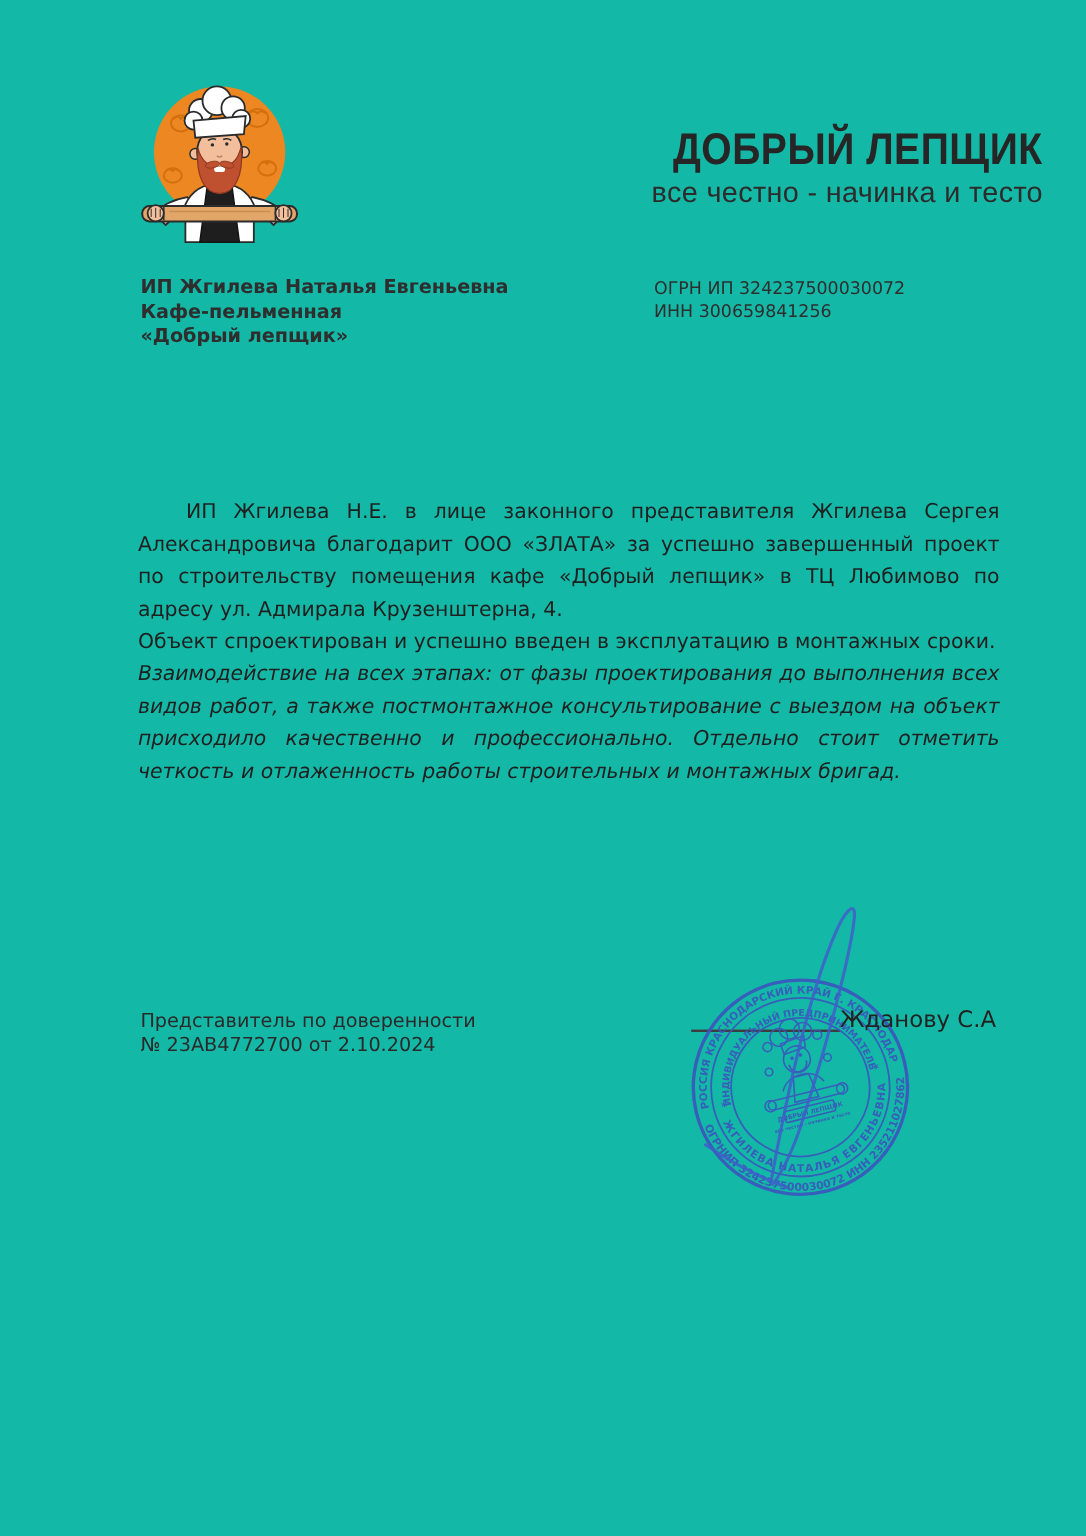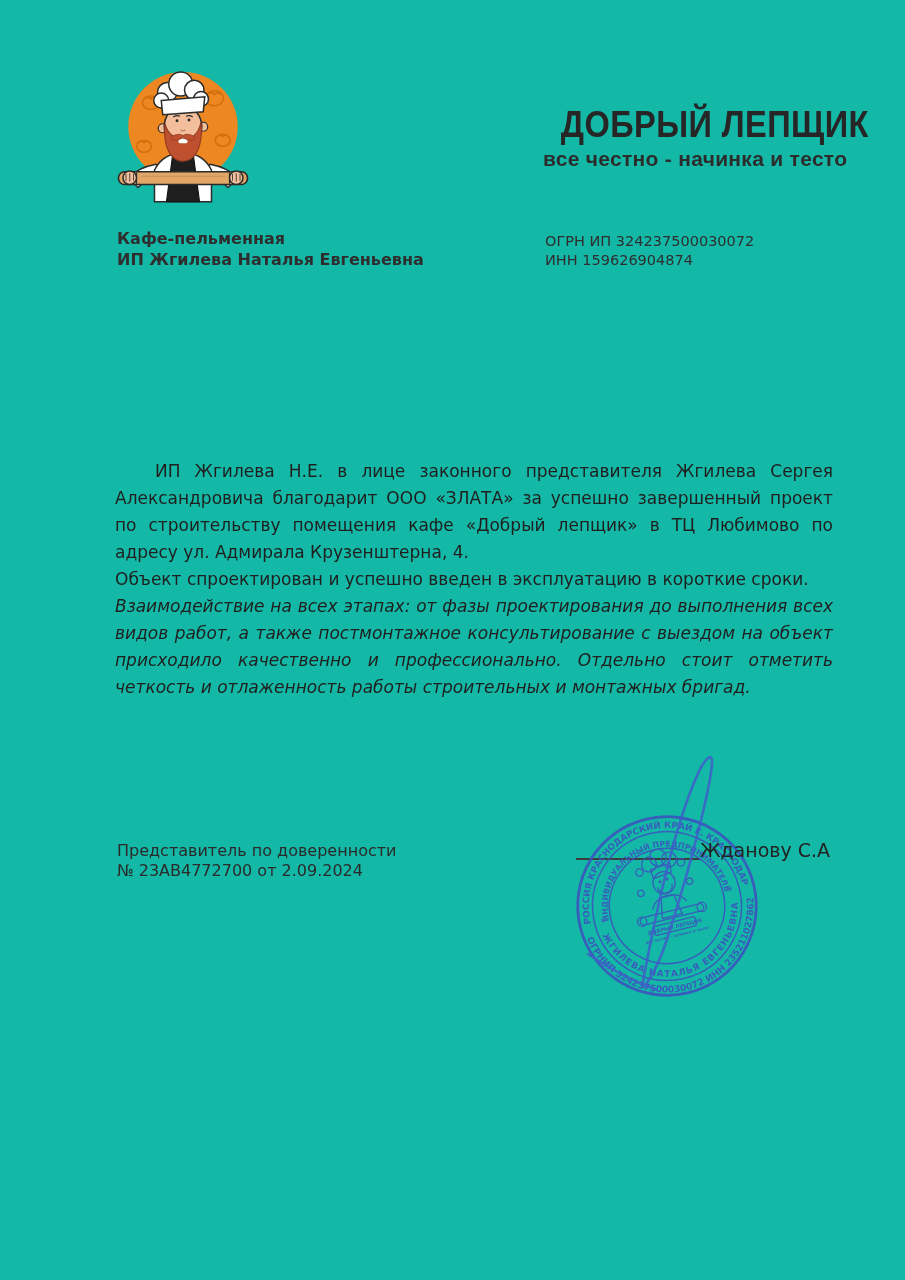"все честно - начинка и" .brand-sub { font-size: 21px -> 24px; font-weight: 700 -> 400 }
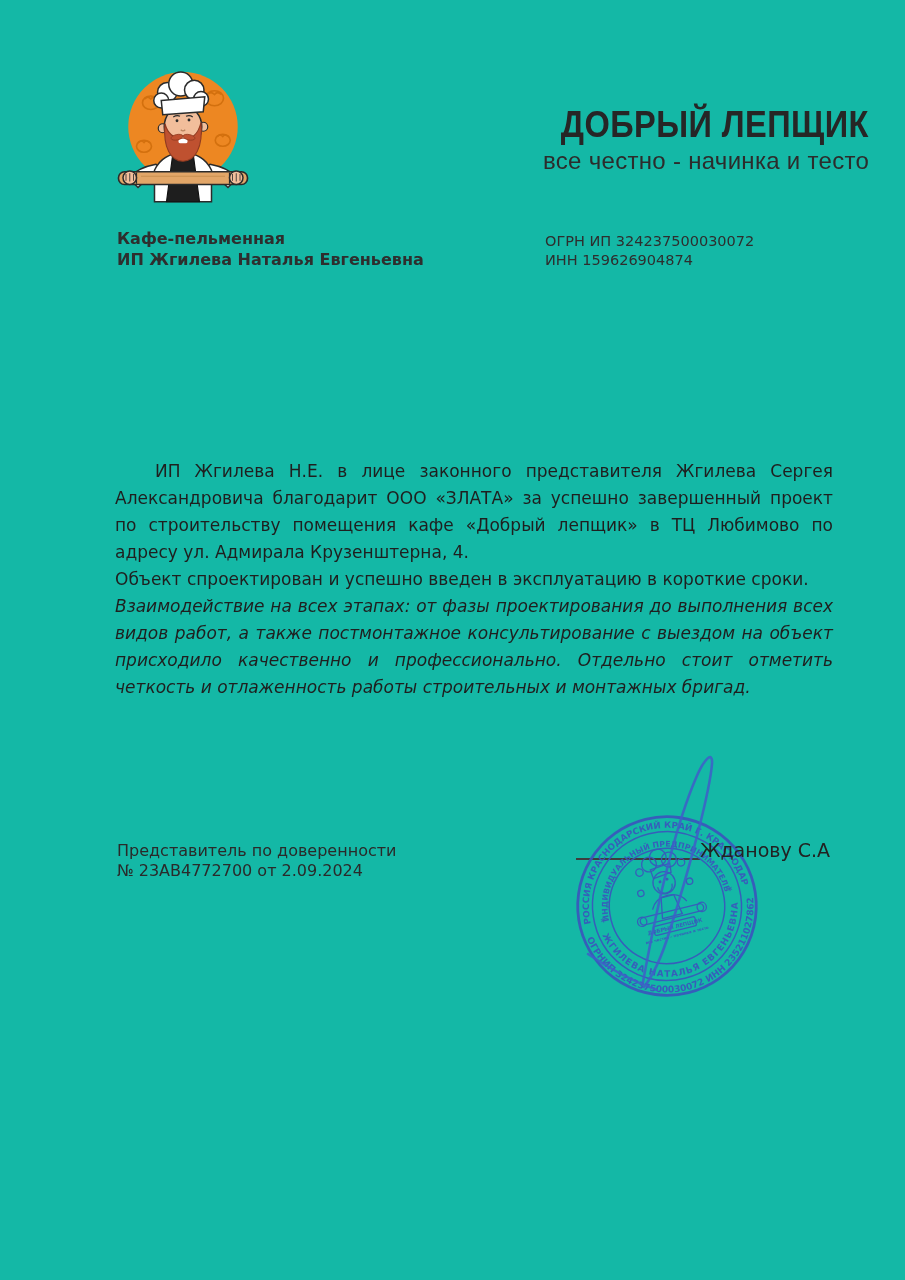"Кафе-пельменная" div { order: before "ИП Жгилева Наталья Евгеньевна" -> after "ИП Жгилева Наталья Евгеньевна" }
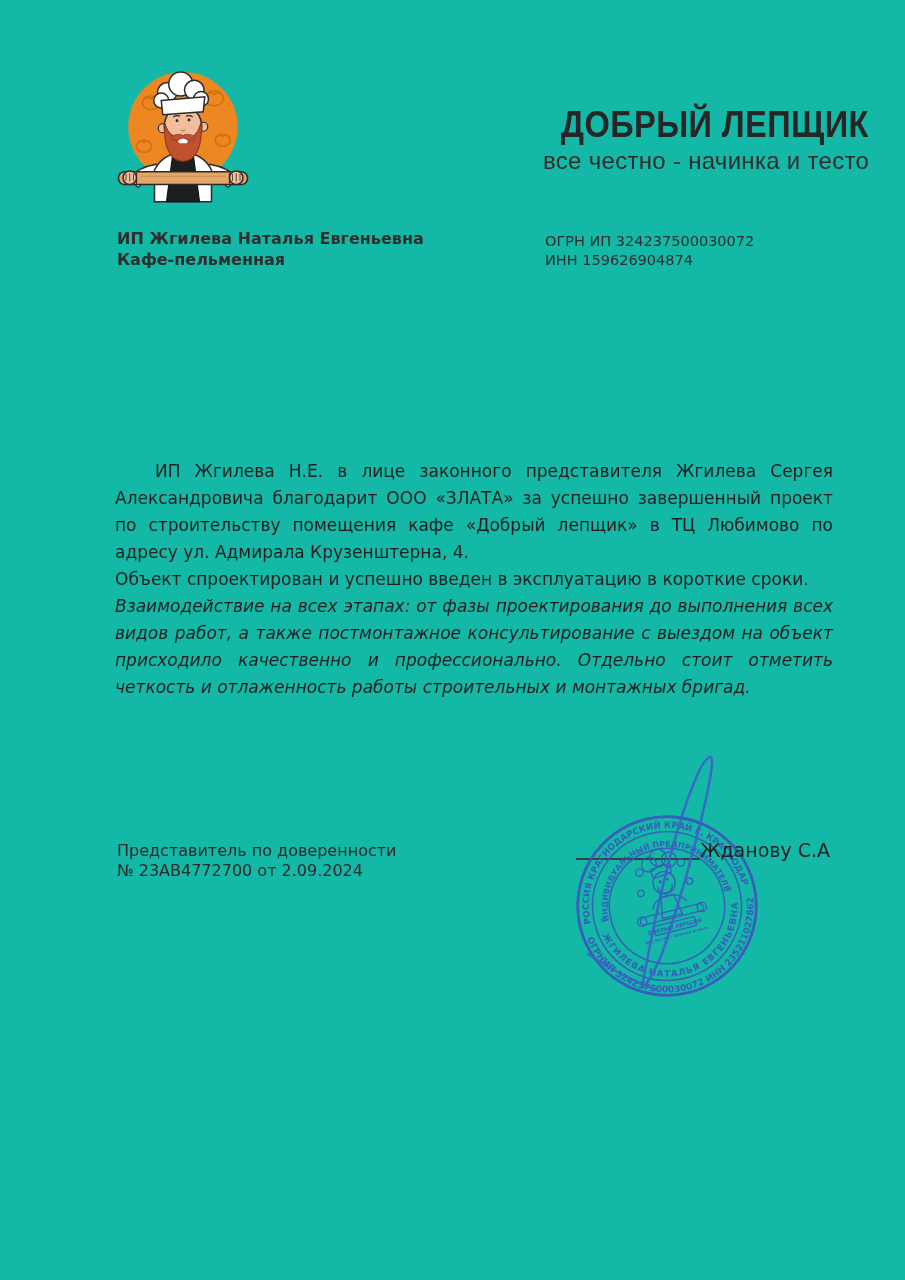"ИНН 159626904874" div { text: 159626904874 -> 300659841256 }
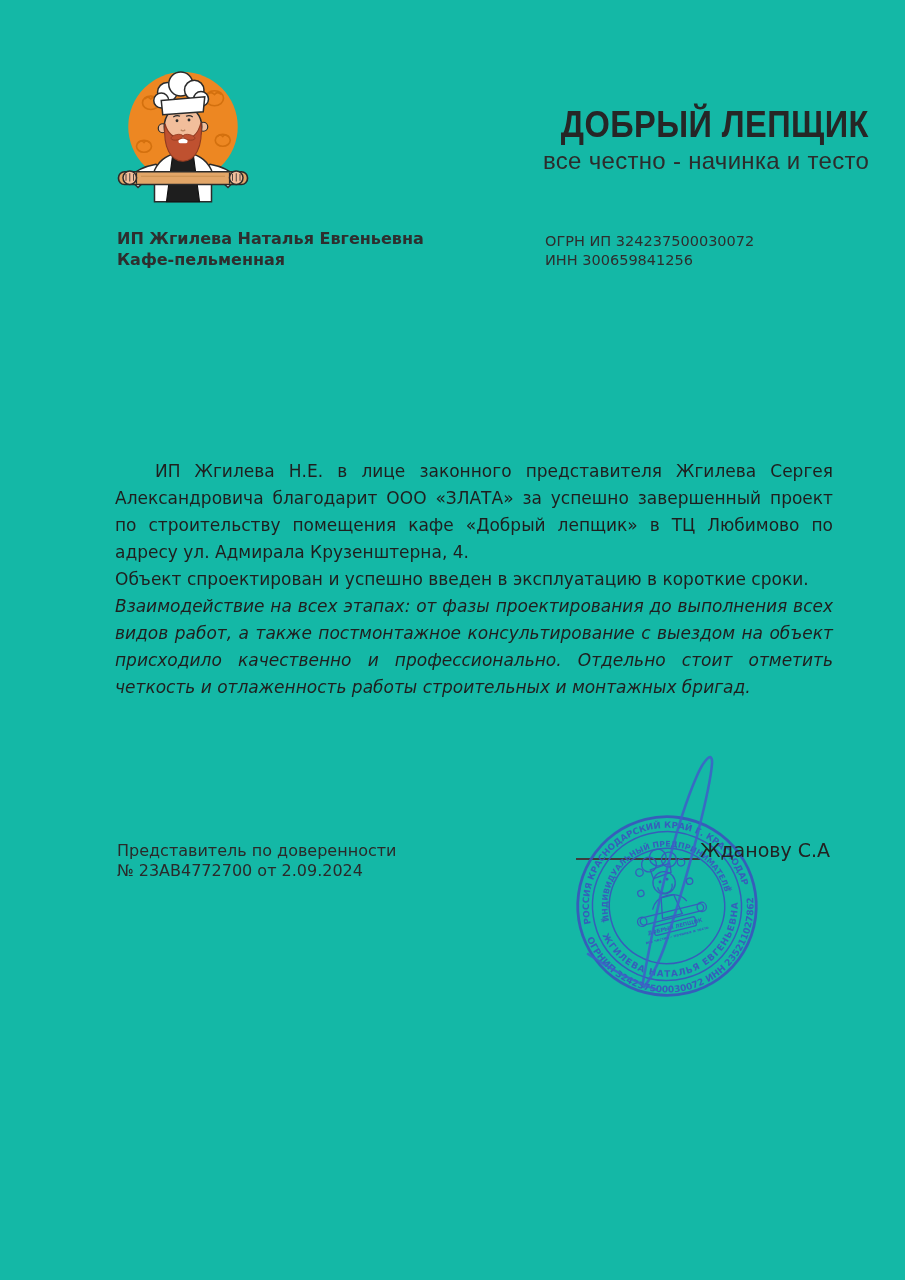"«Добрый лепщик»" div { html: none -> <div>«Добрый лепщик»</div> }
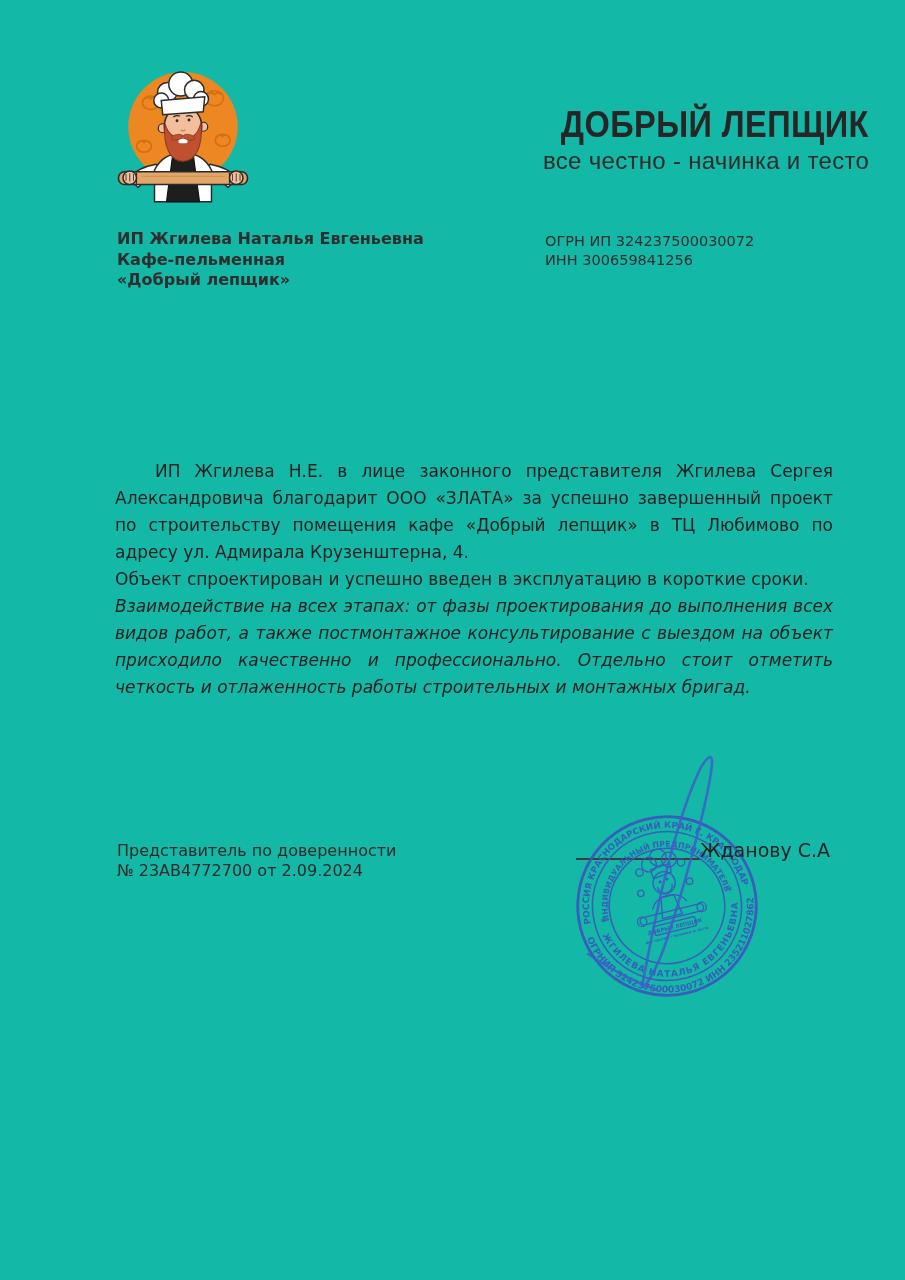"ИП Жгилева Н.Е. в лице" .body-text { margin-top: 44px -> none }
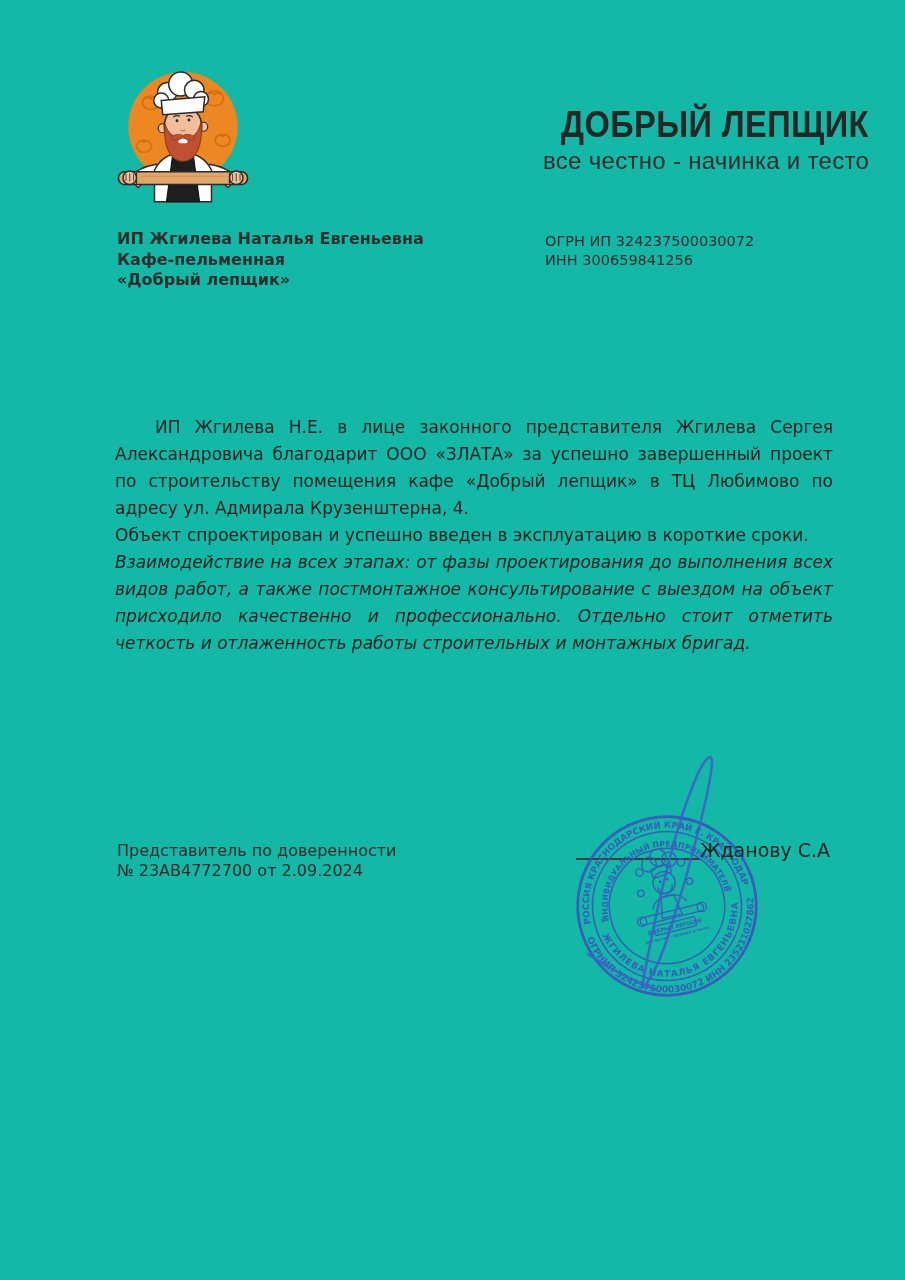"Объект спроектирован и успешно введен" p { text: короткие -> монтажных }
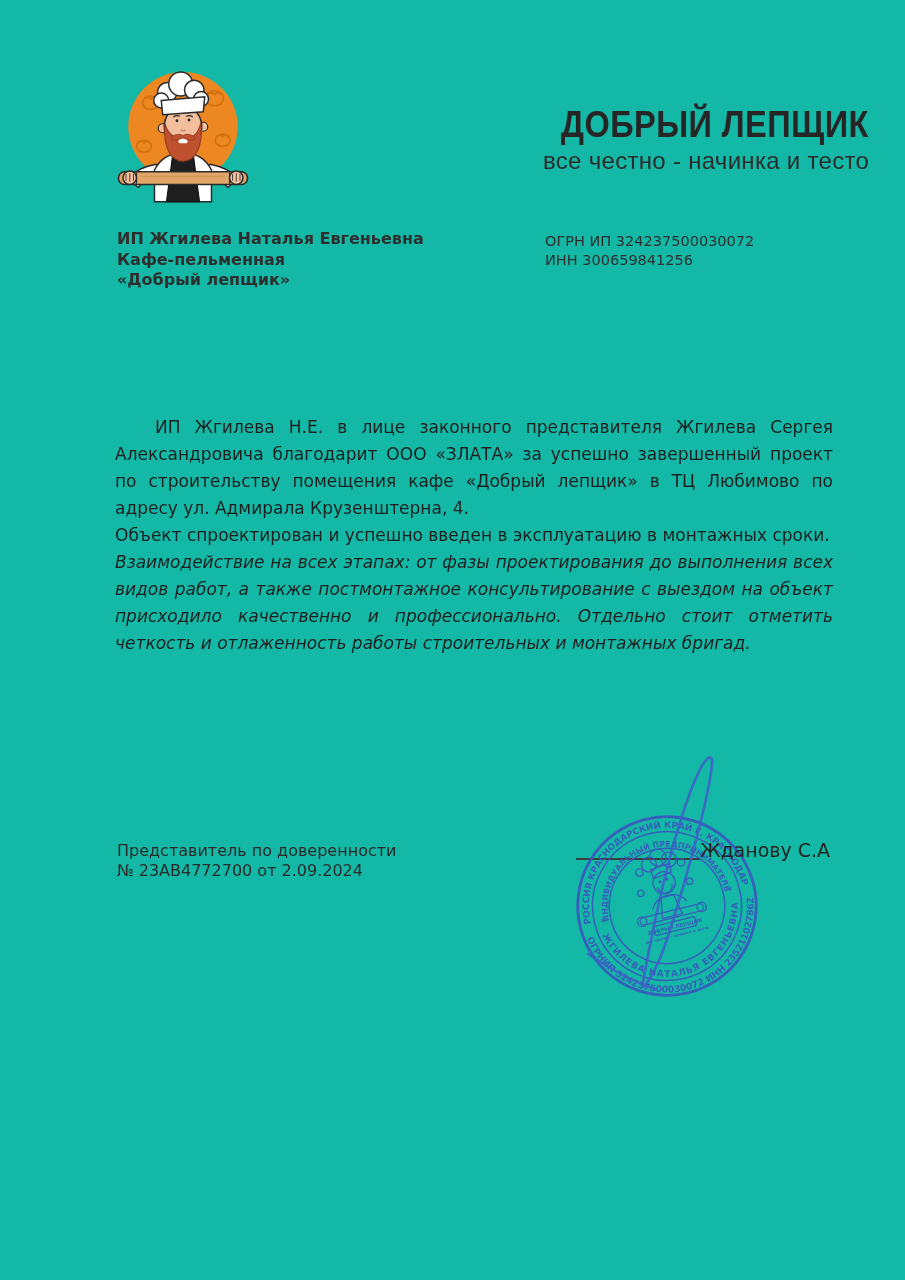"№ 23АВ4772700 от 2.09.2024" div { text: 2.09.2024 -> 2.10.2024 }
